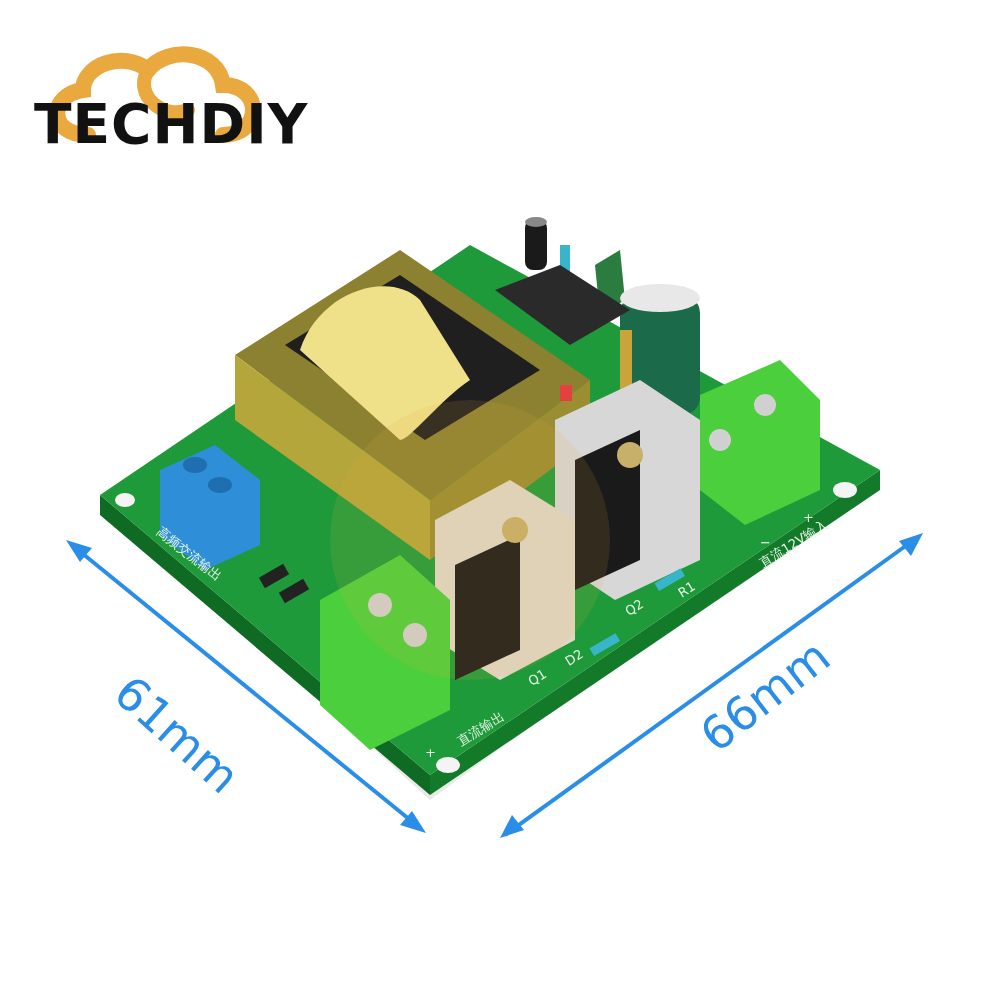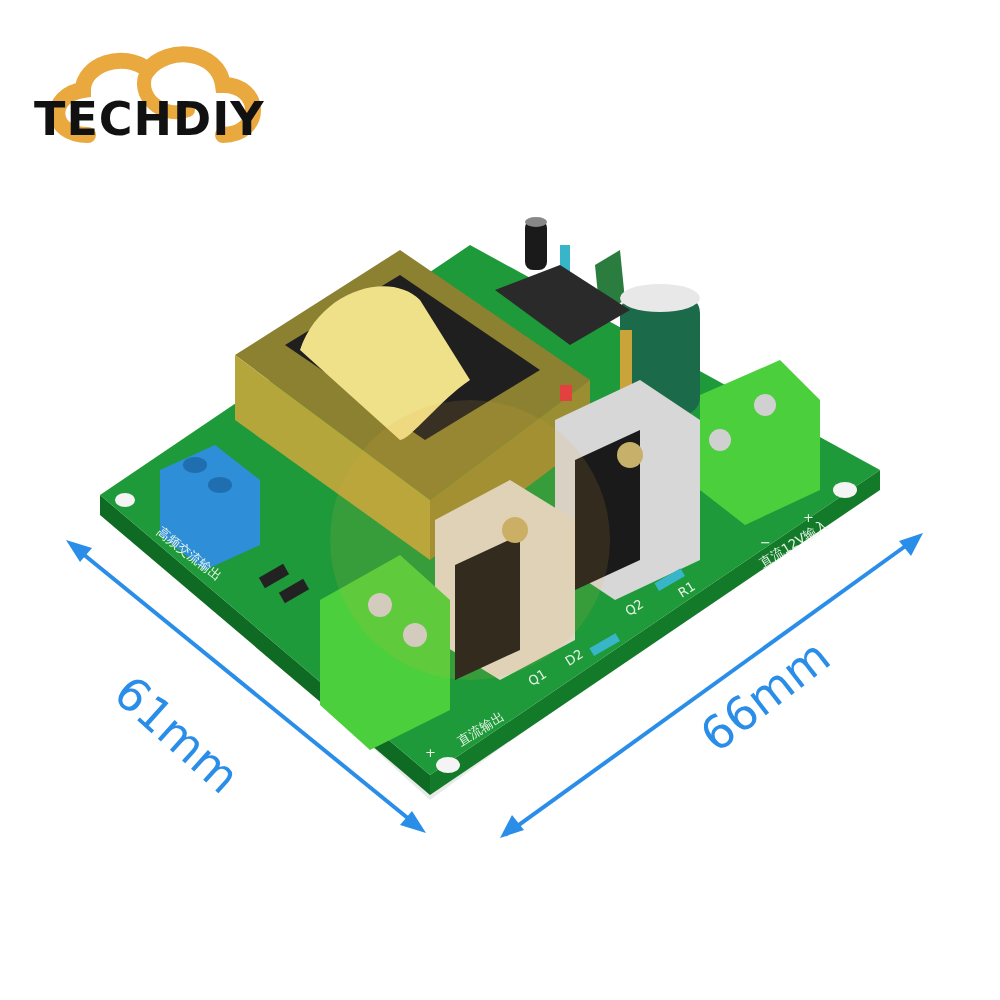"TECHDIY" .logo-text { font-size: 46px -> 55px }
